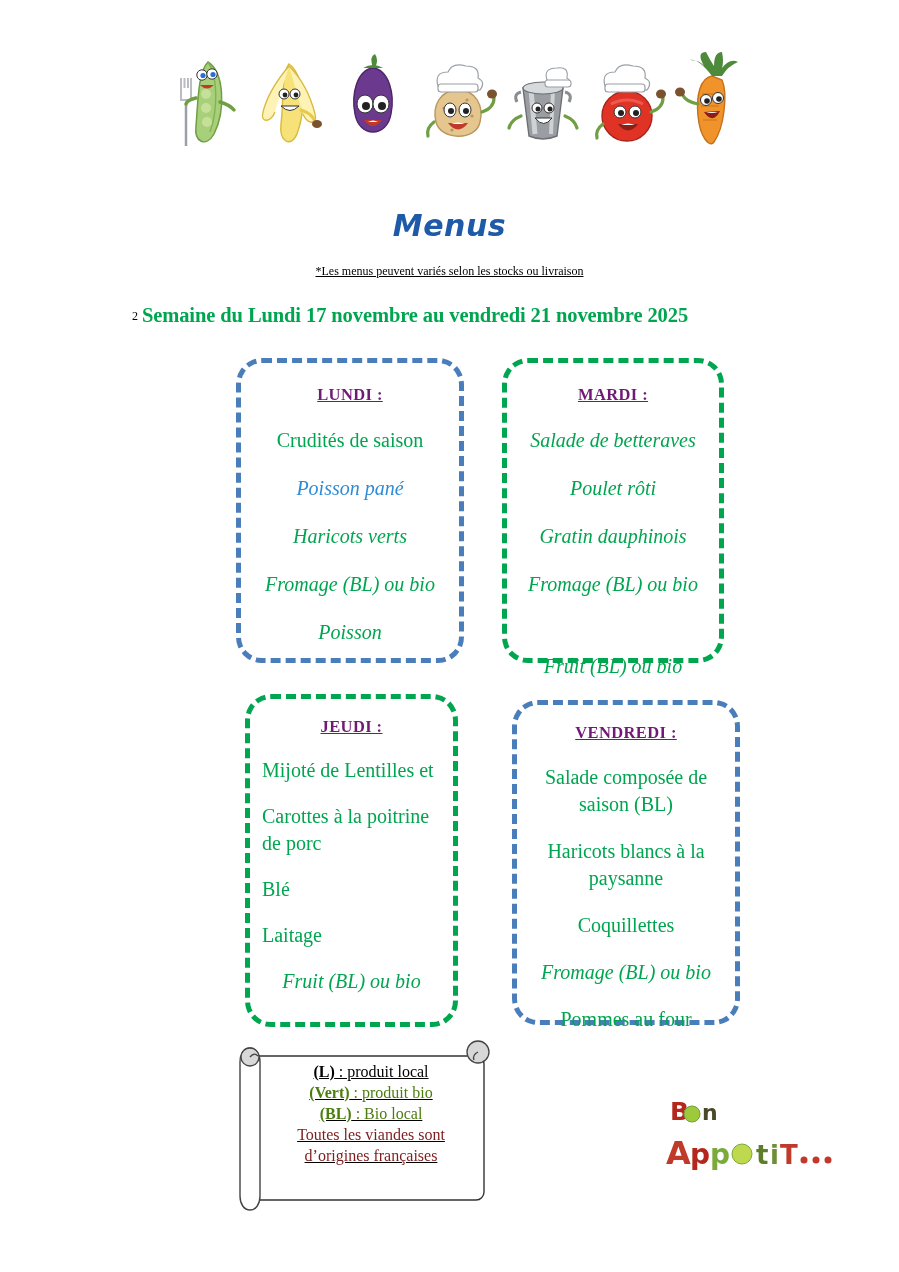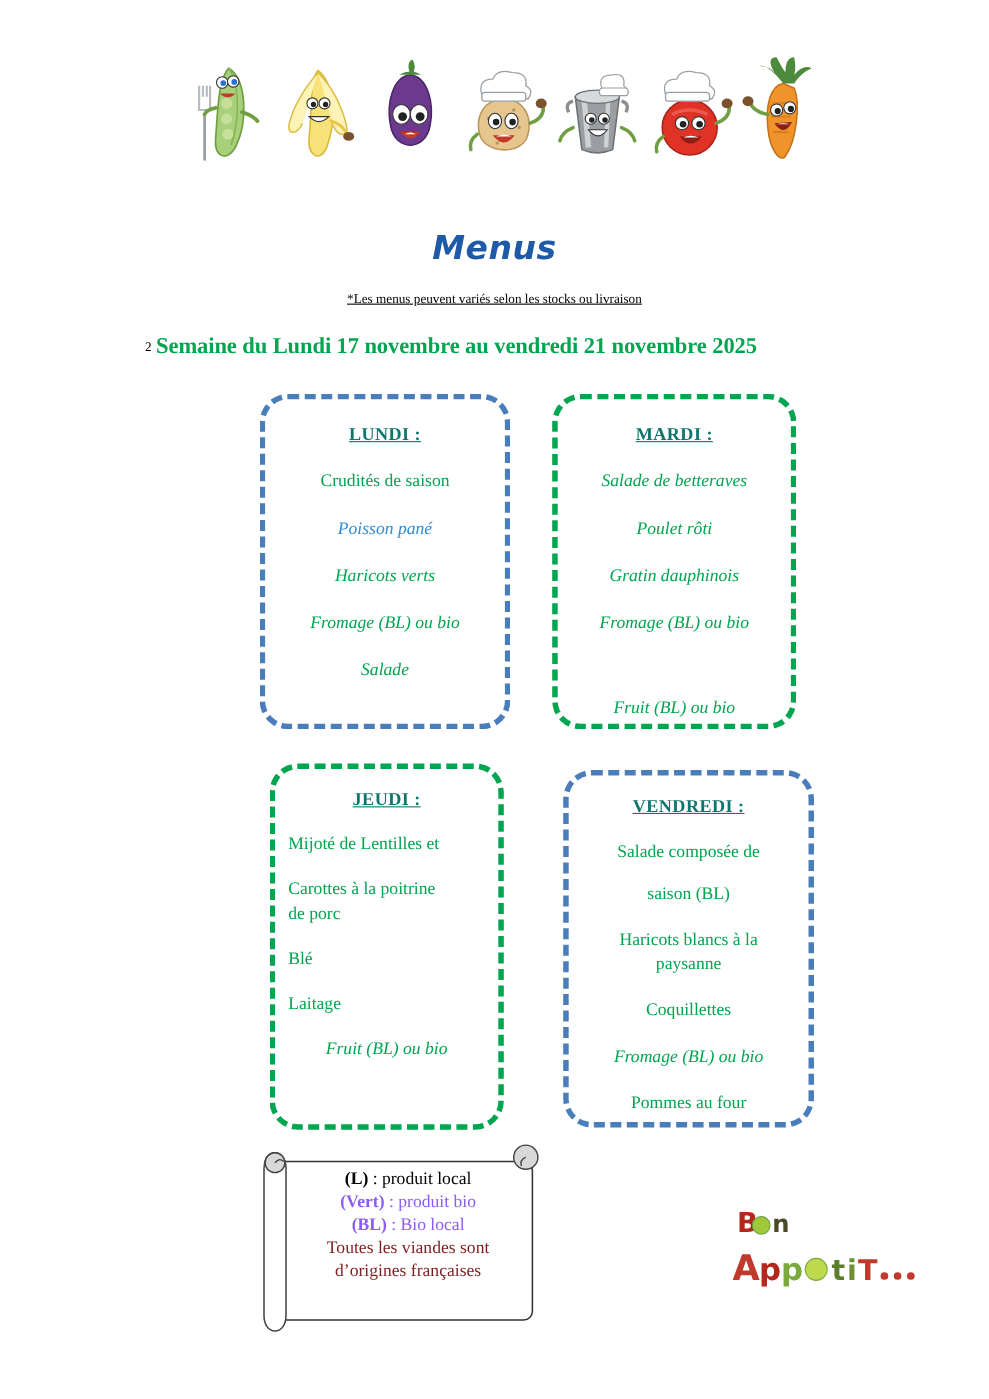"LUNDI :" .day-header { color: #0f766e -> #701a75 }
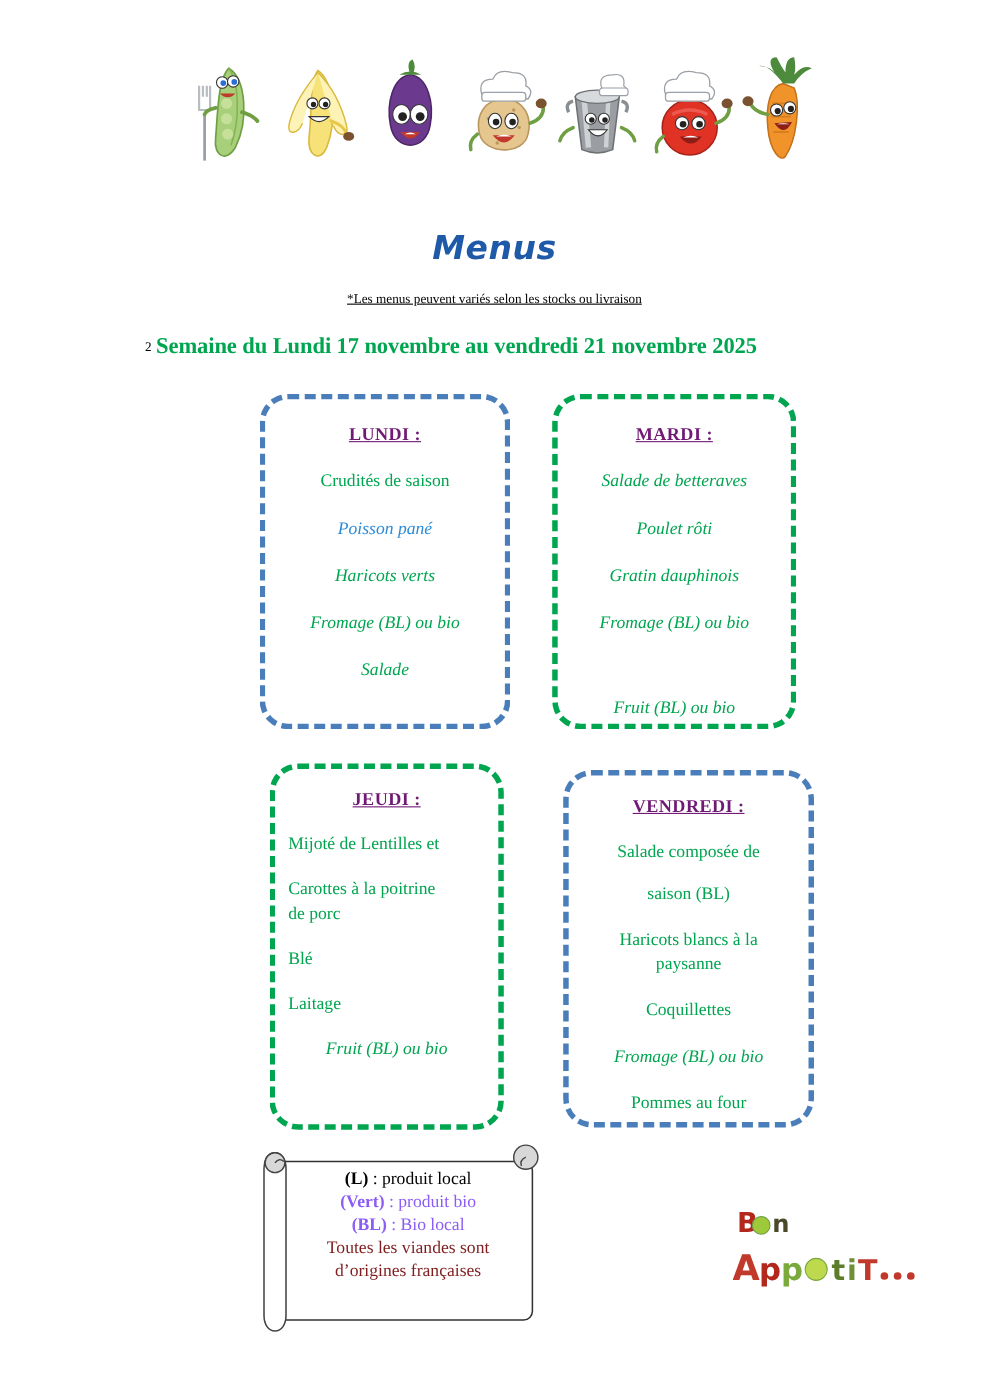"Crudités de saison" .menu-item { font-size: 16px -> 20px }
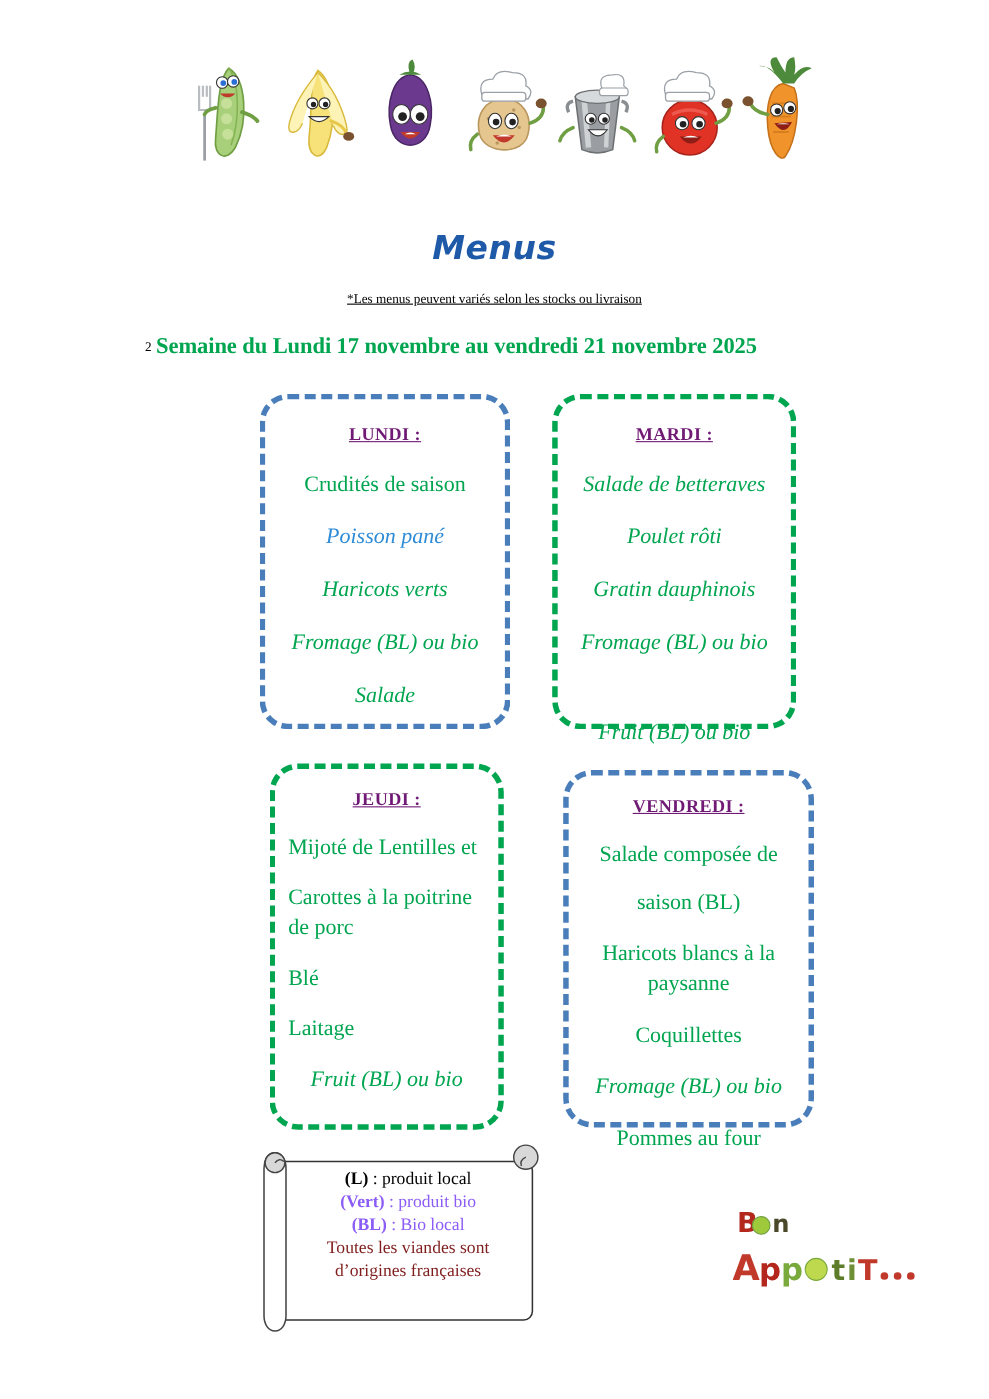"Salade" div.menu-item { text: Salade -> Poisson }
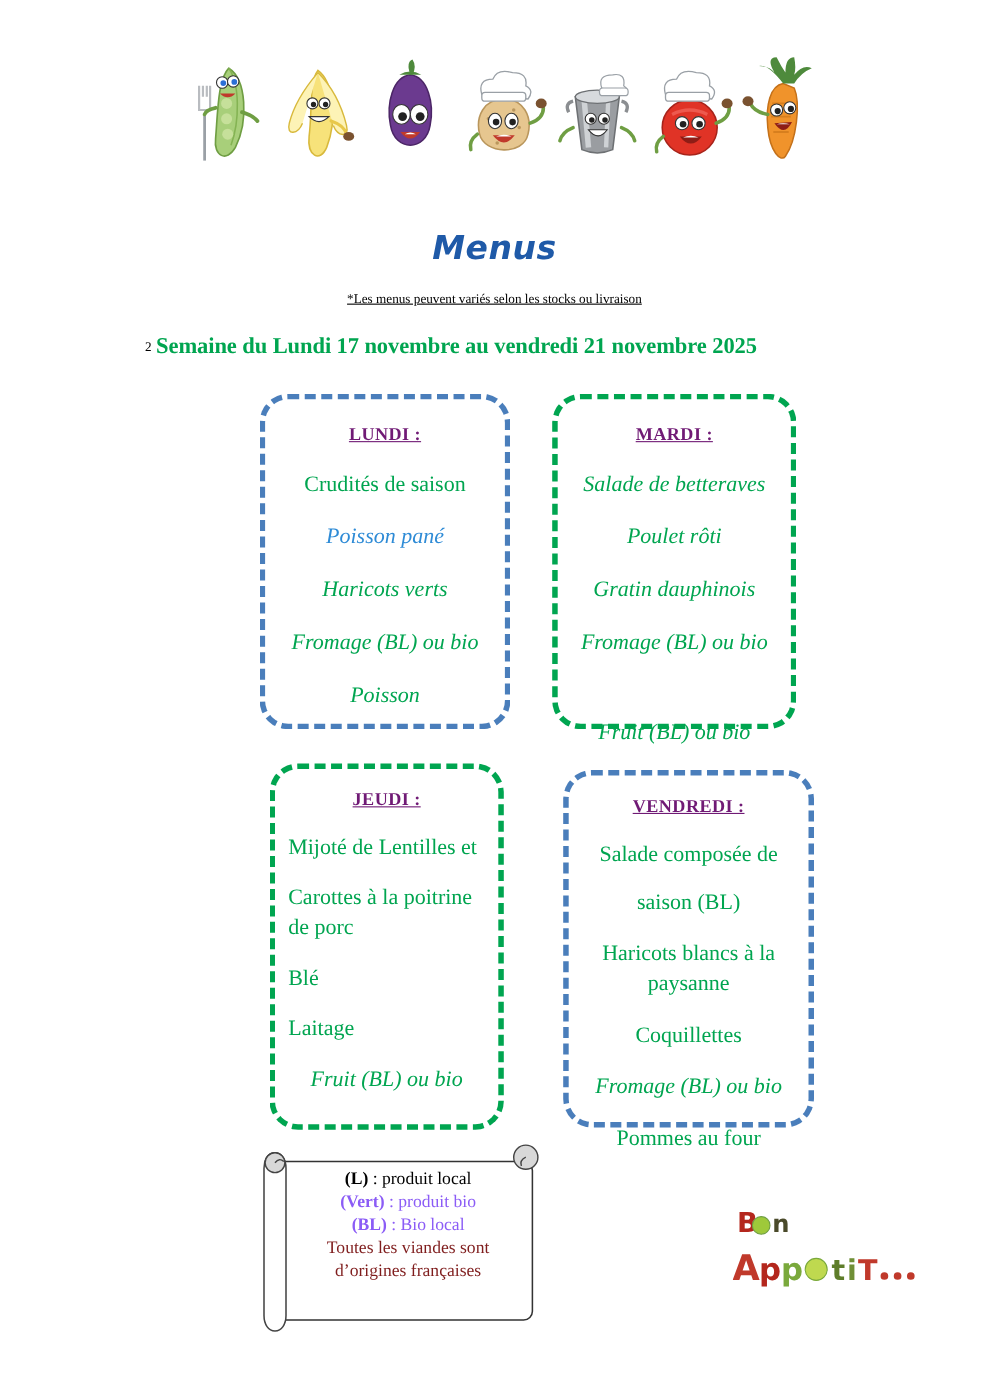"saison (BL)" div.menu-item { margin-top: 18px -> 2px }
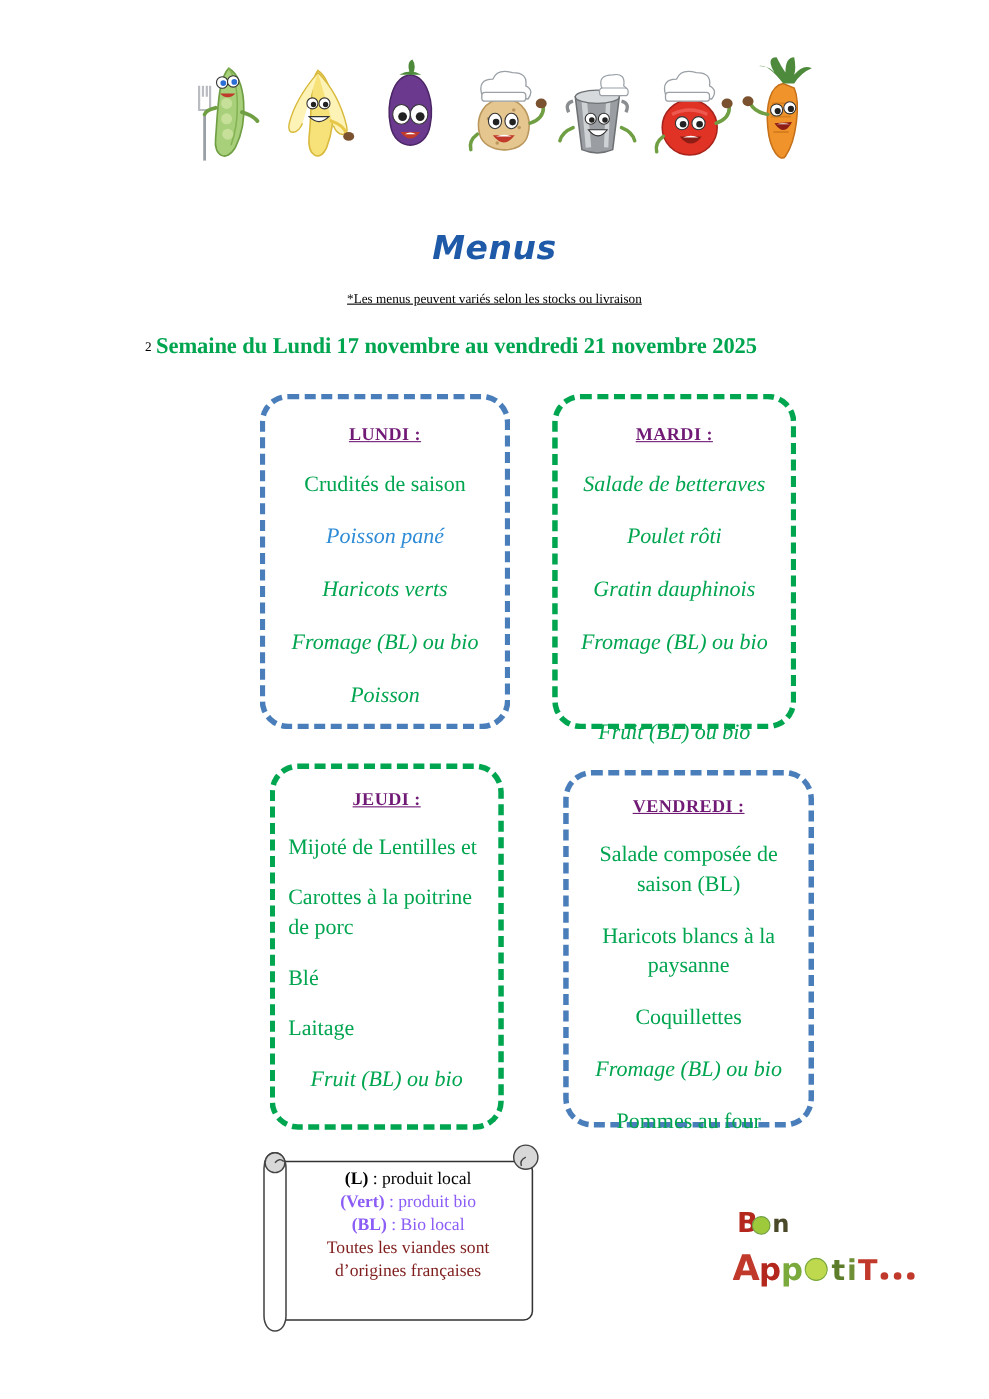"(L) : produit local" #legend-text { text-decoration: none -> underline }
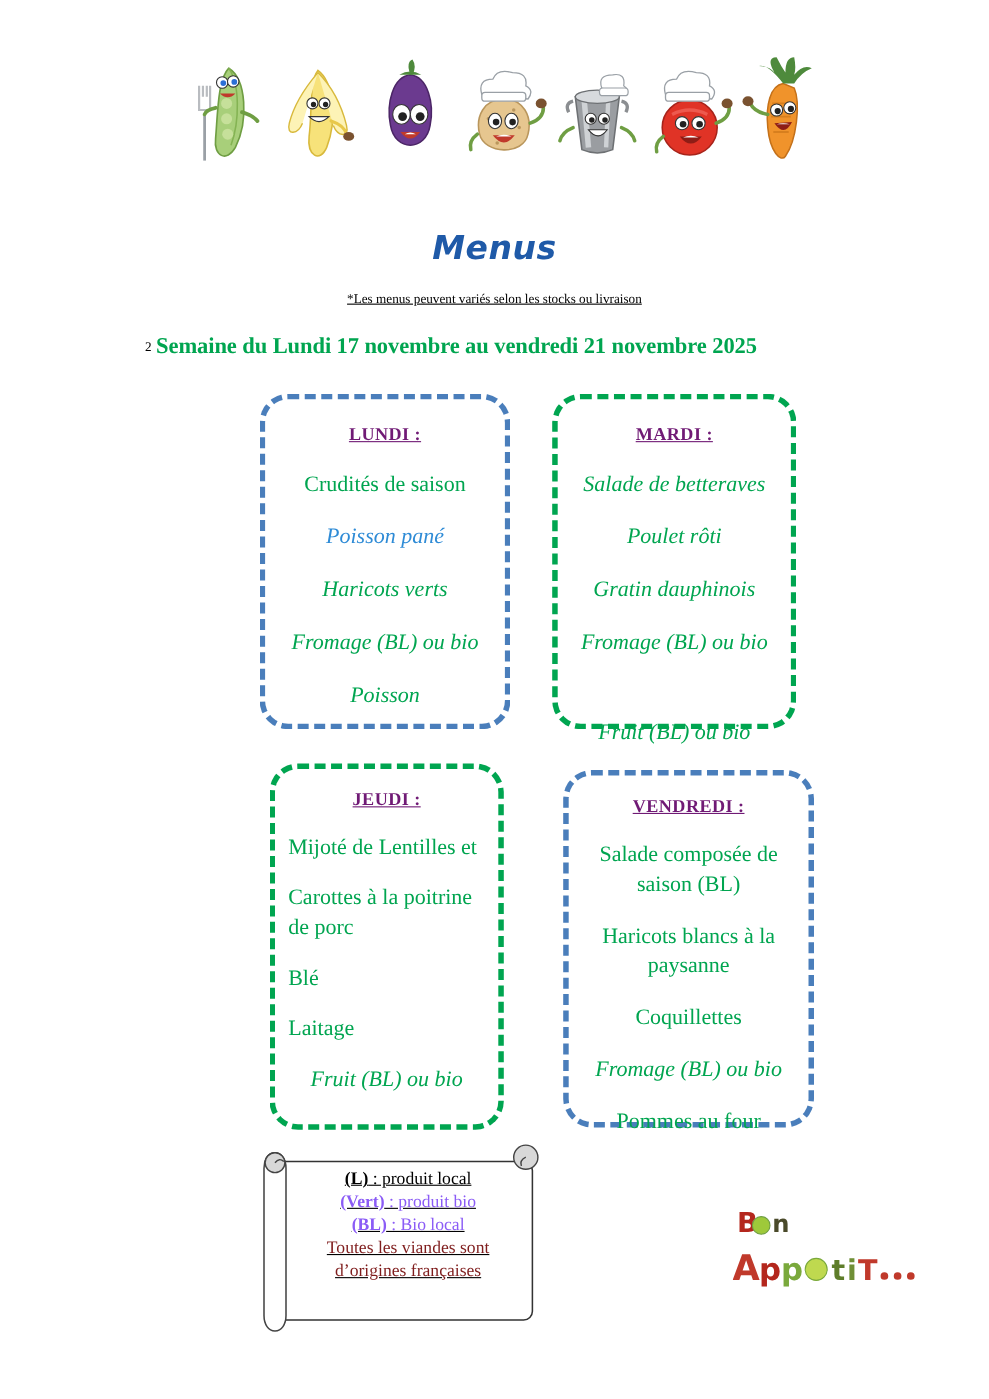"(Vert)" .lg-green { color: #8b5cf6 -> #4d7c0f }
